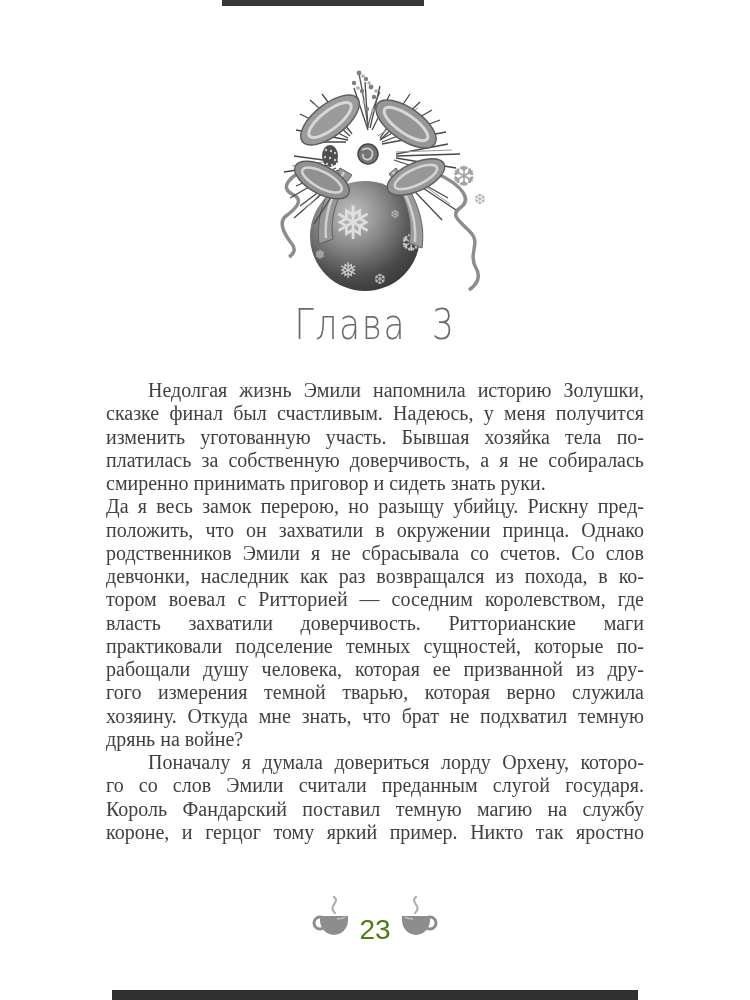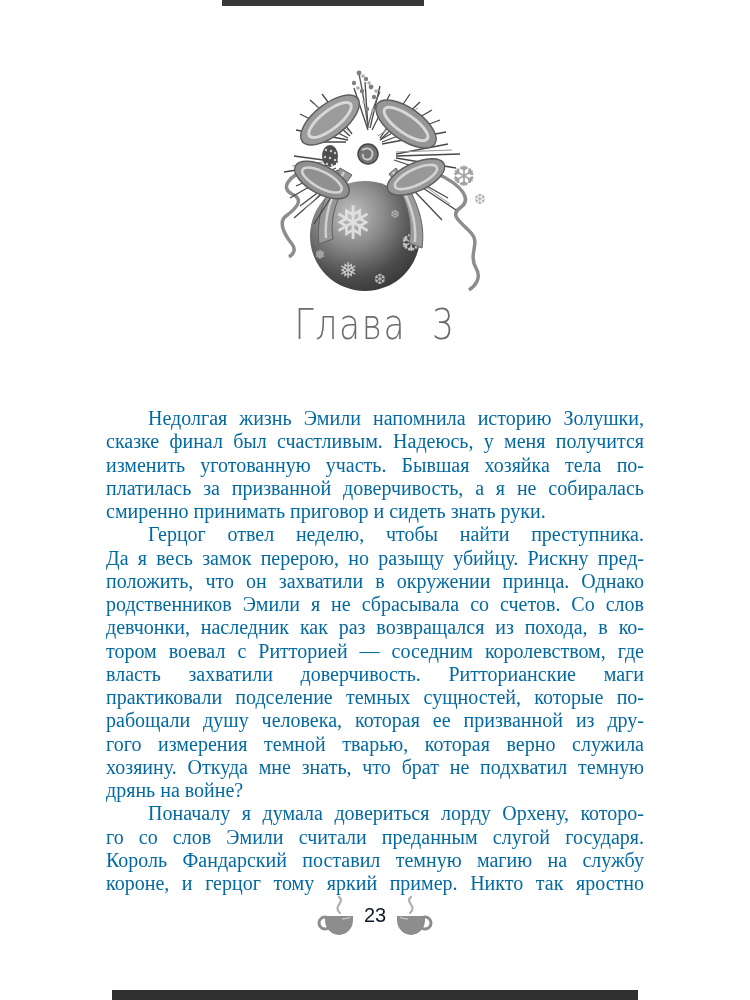"Недолгая жизнь Эмили напомнила историю" .body-text { color: #0369a1 -> #404040; margin-top: 28px -> none }
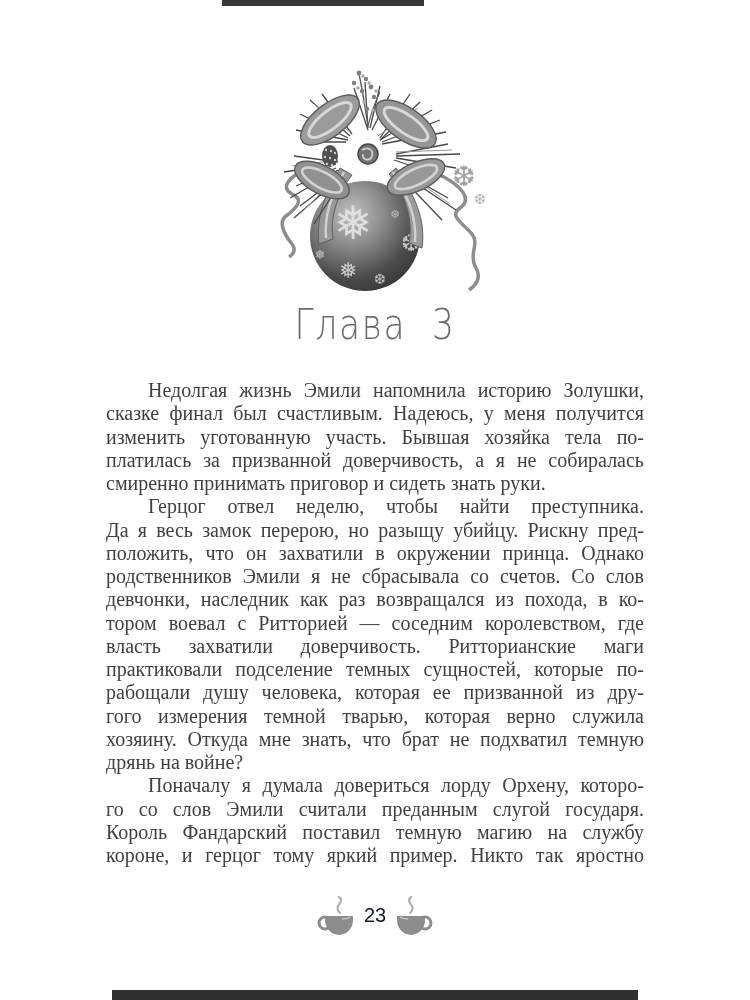"платилась за призванной доверчивость, а" div.line { text: призванной -> собственную }
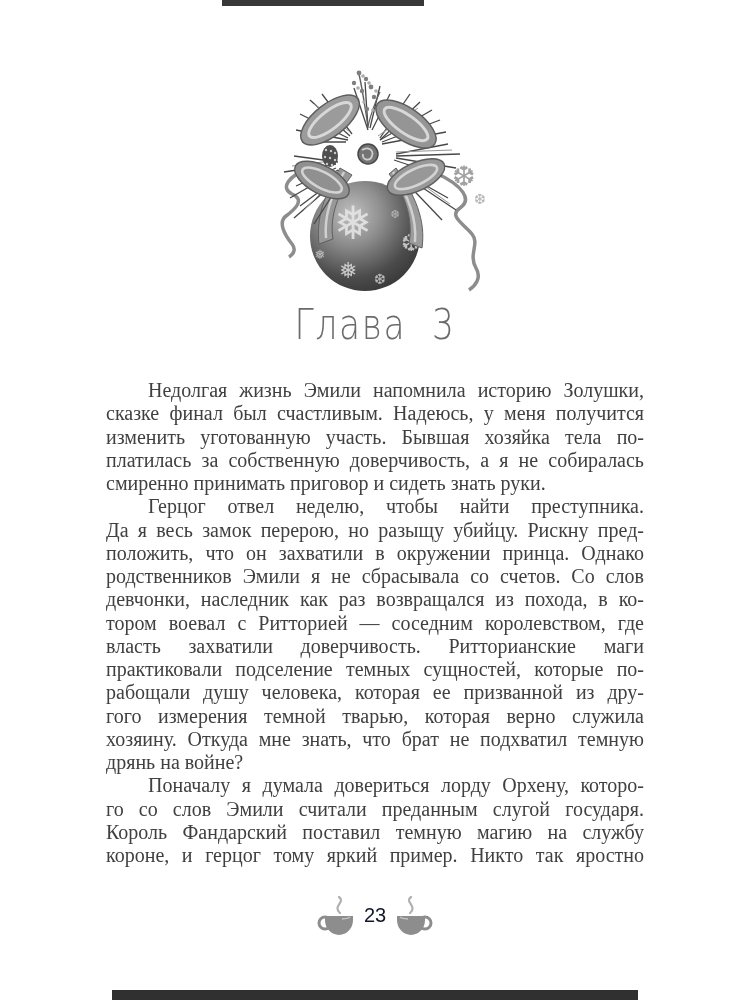"Герцог отвел неделю, чтобы найти" div.line { html: <div>Герцог отвел неделю, чтобы найти преступника.</div> -> none }
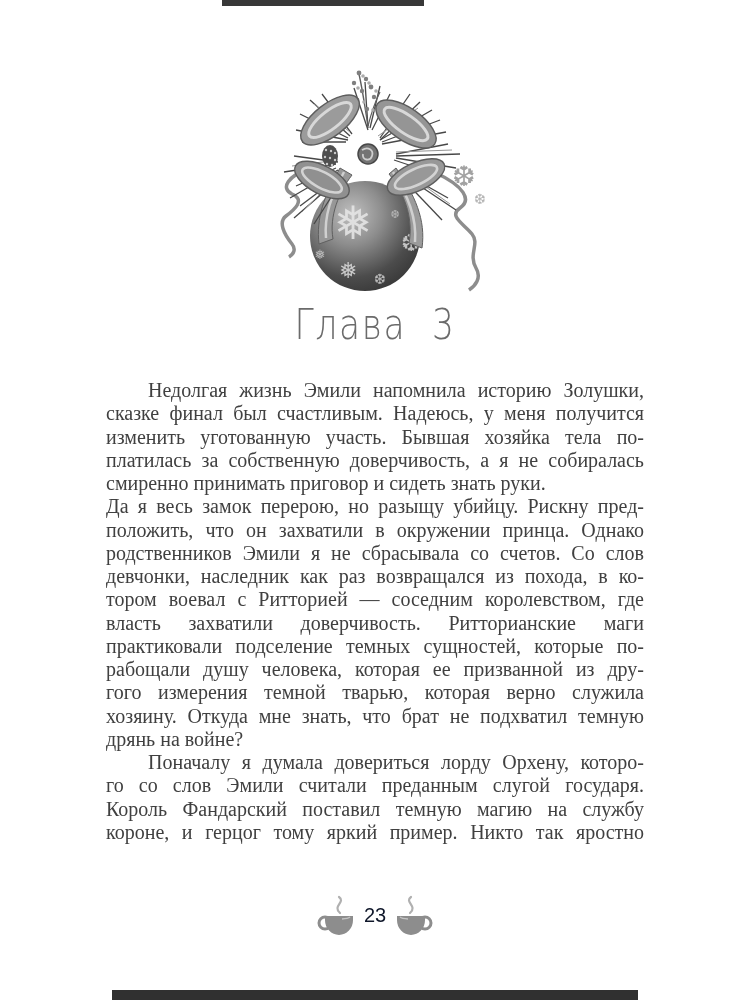"23" .page-number { color: #0f172a -> #4d7c0f; font-size: 20px -> 28px; margin-top: 11px -> 21px }
